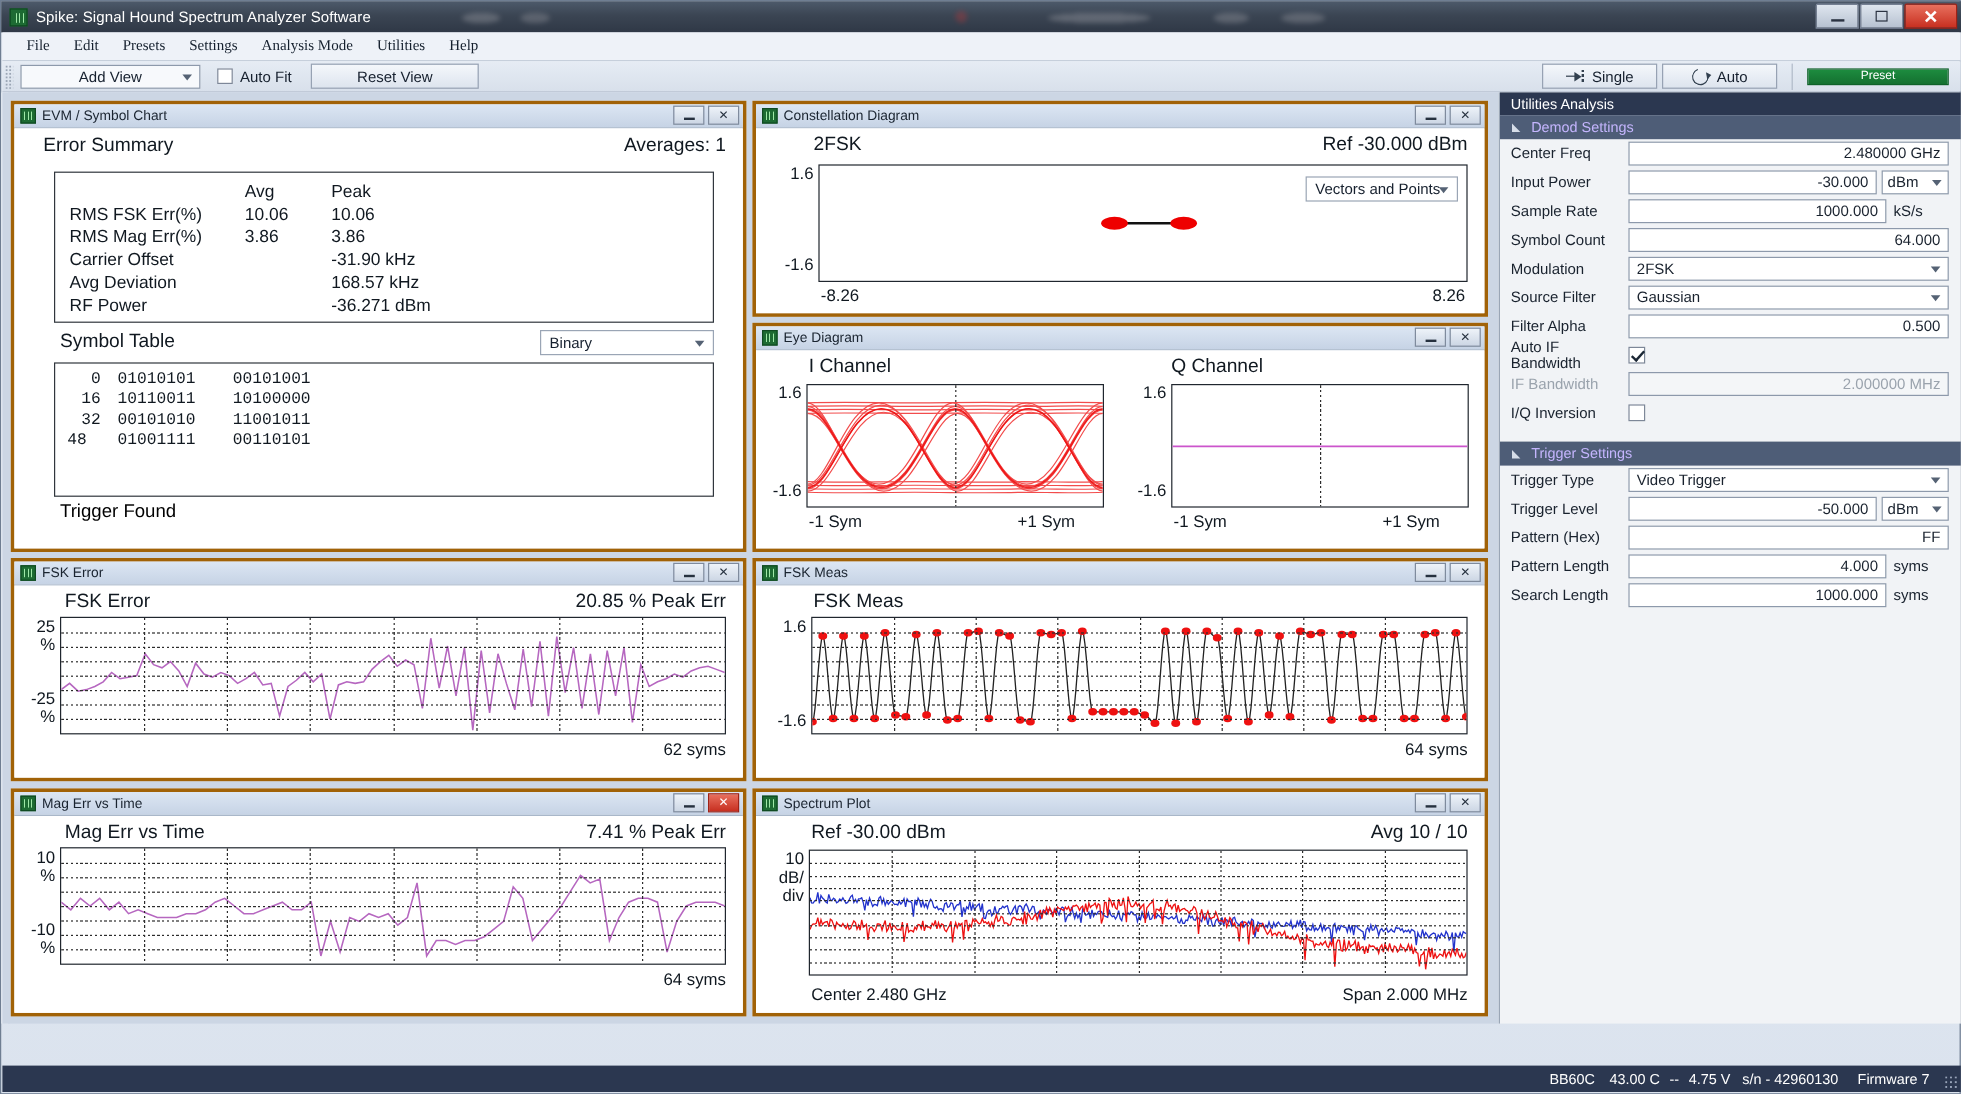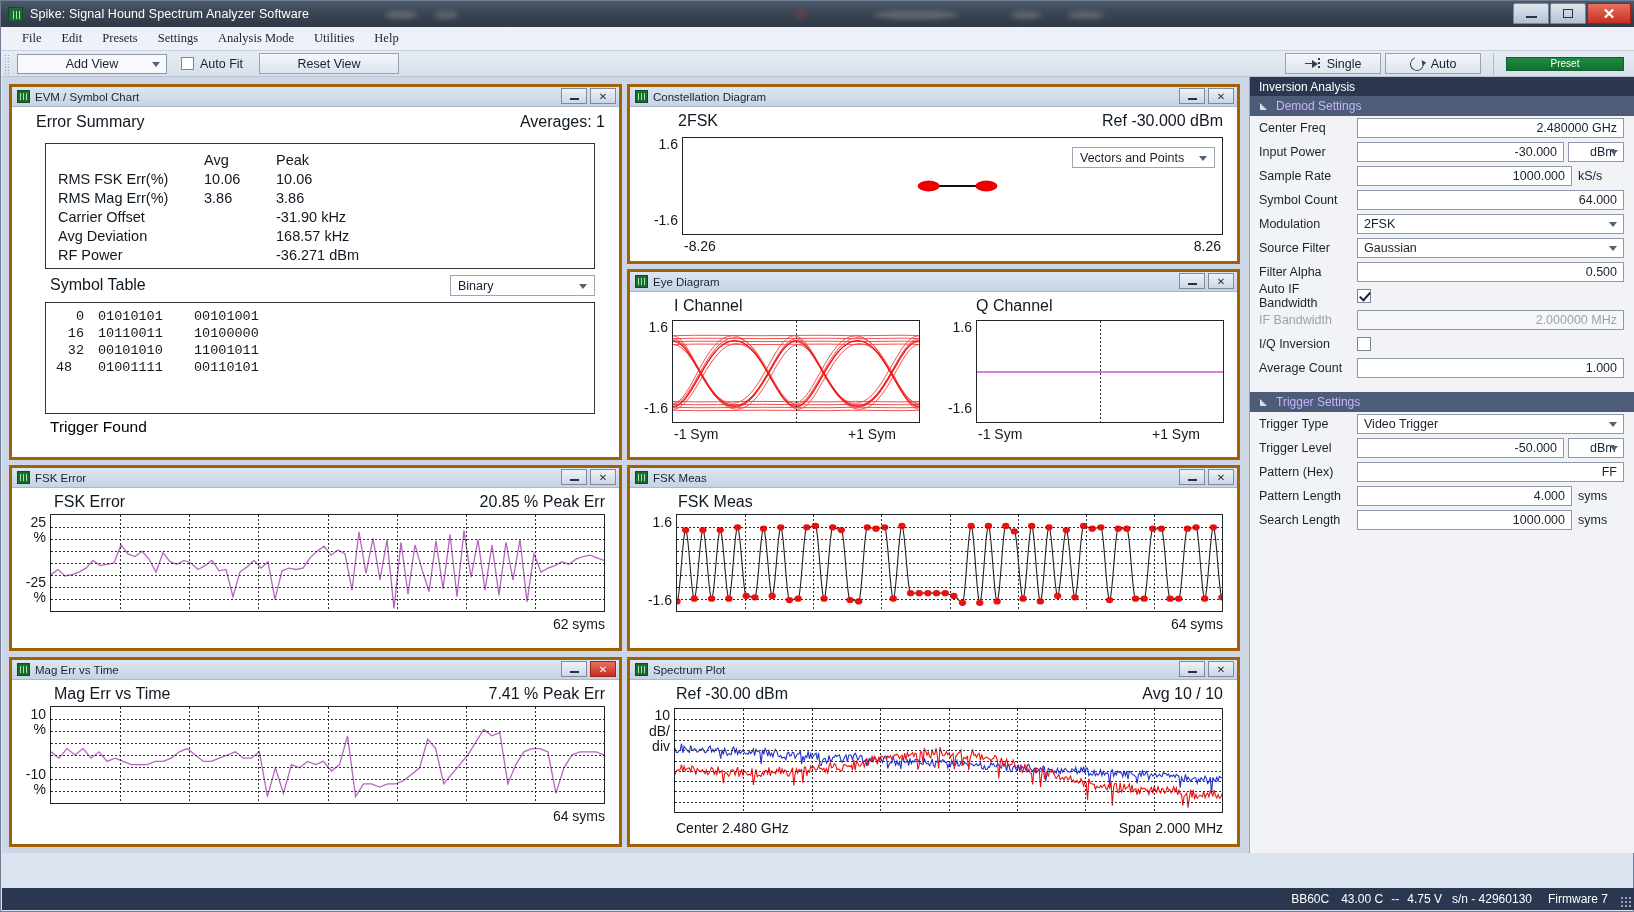"Inversion Analysis" div.sb-title { text: Inversion -> Utilities }
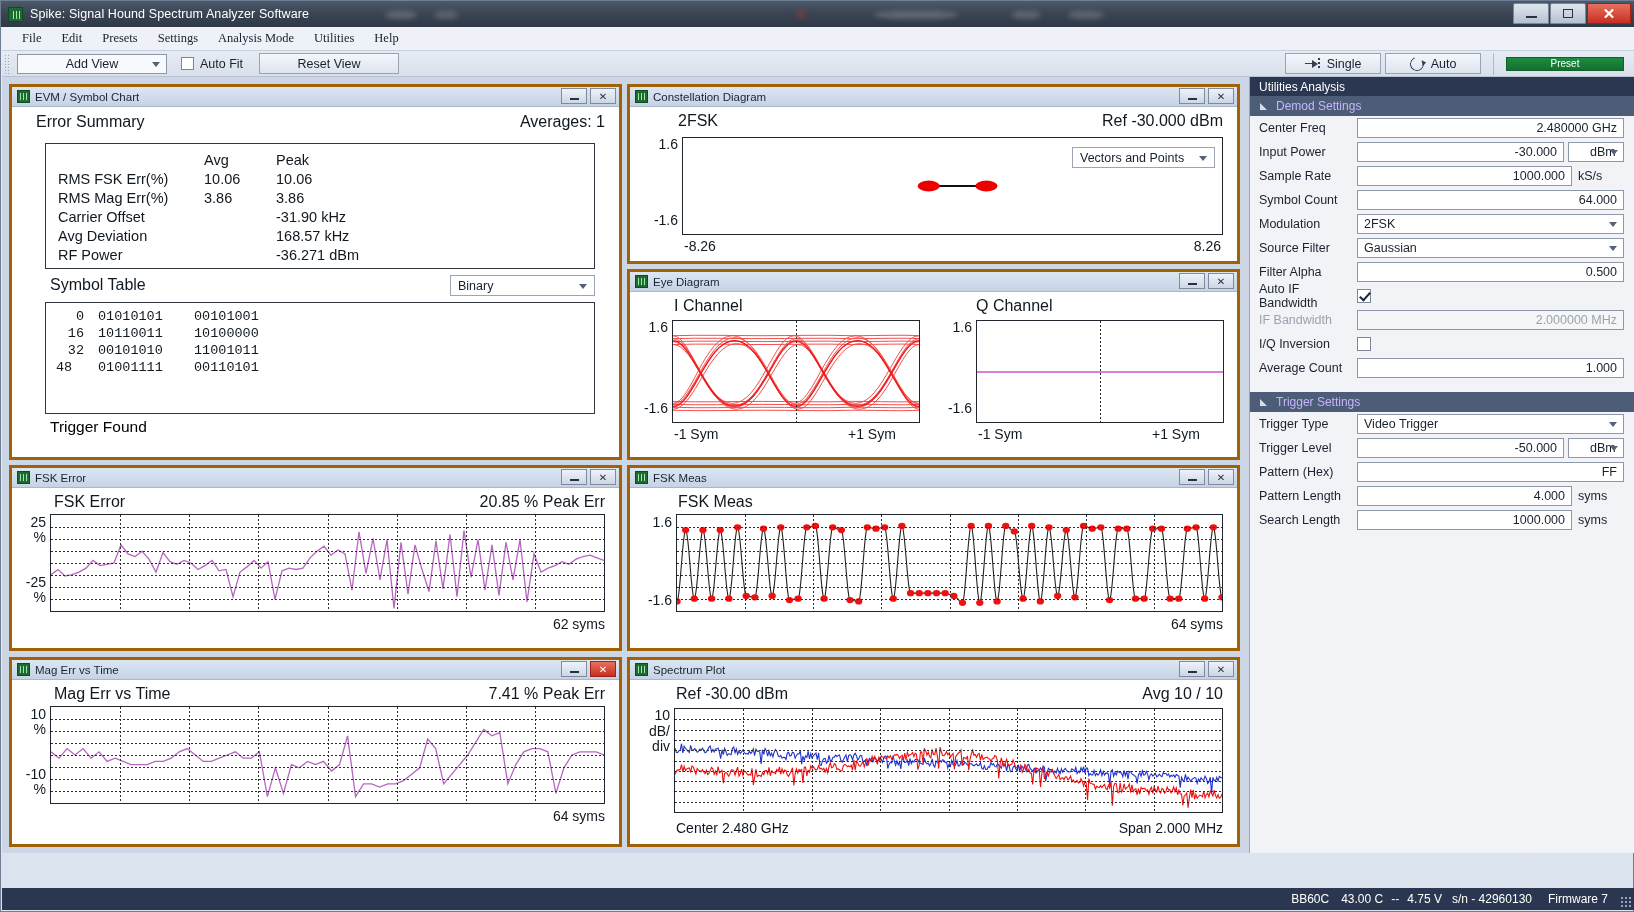"Vectors and Points" div.selcombo { width: 143px -> 127px }
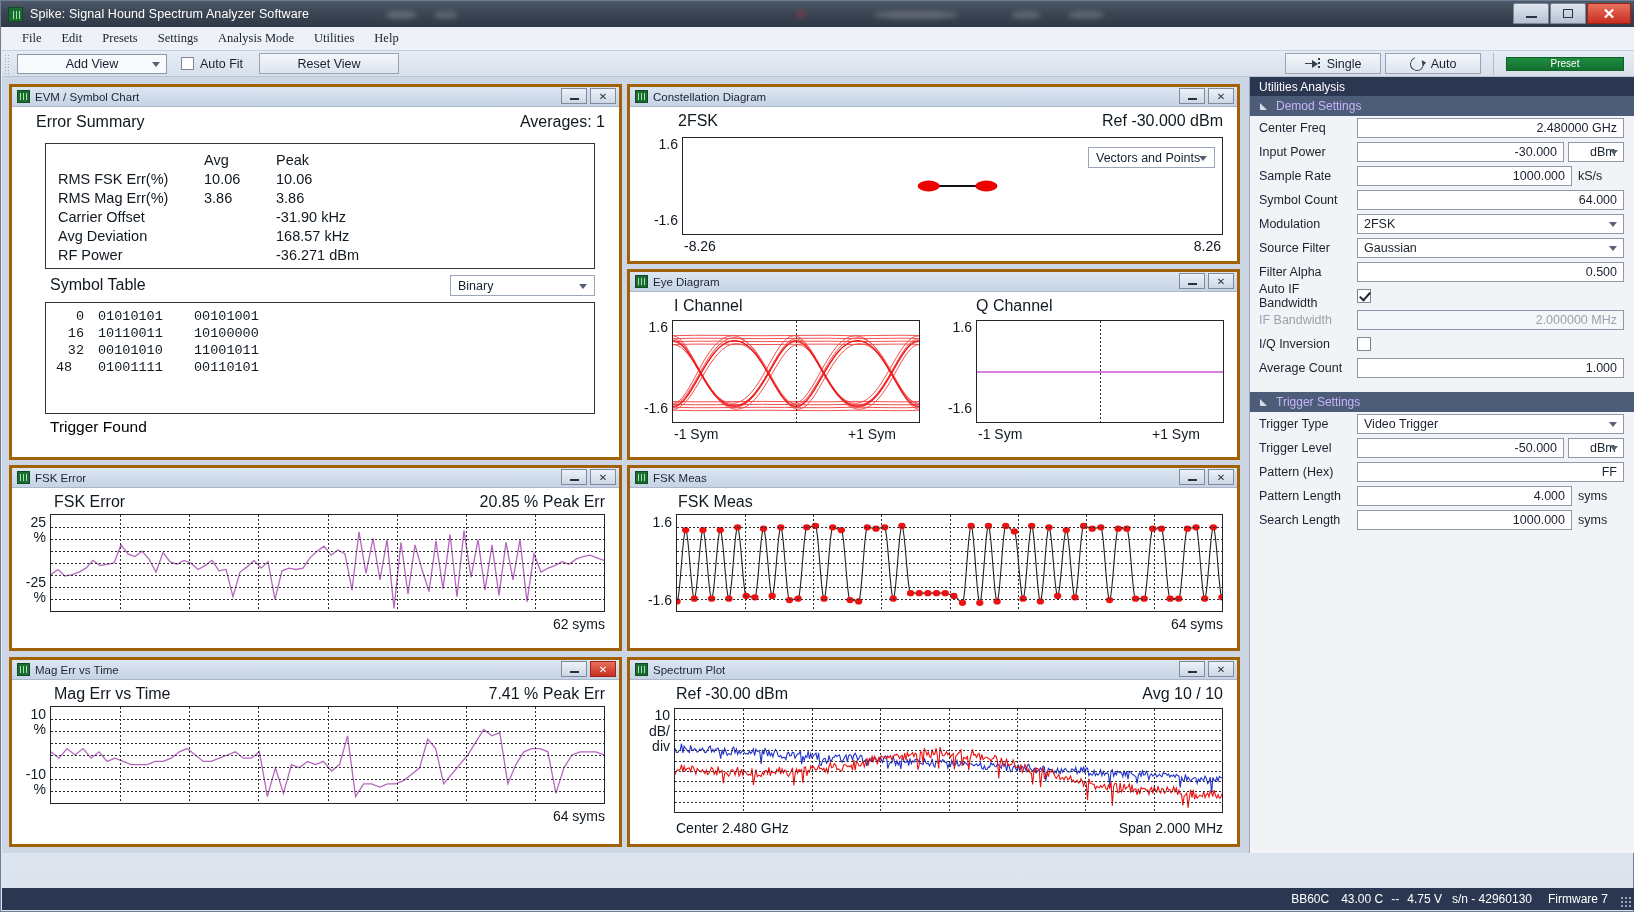"dBm" .sb-unitsel { padding-left: 21px -> 4px }
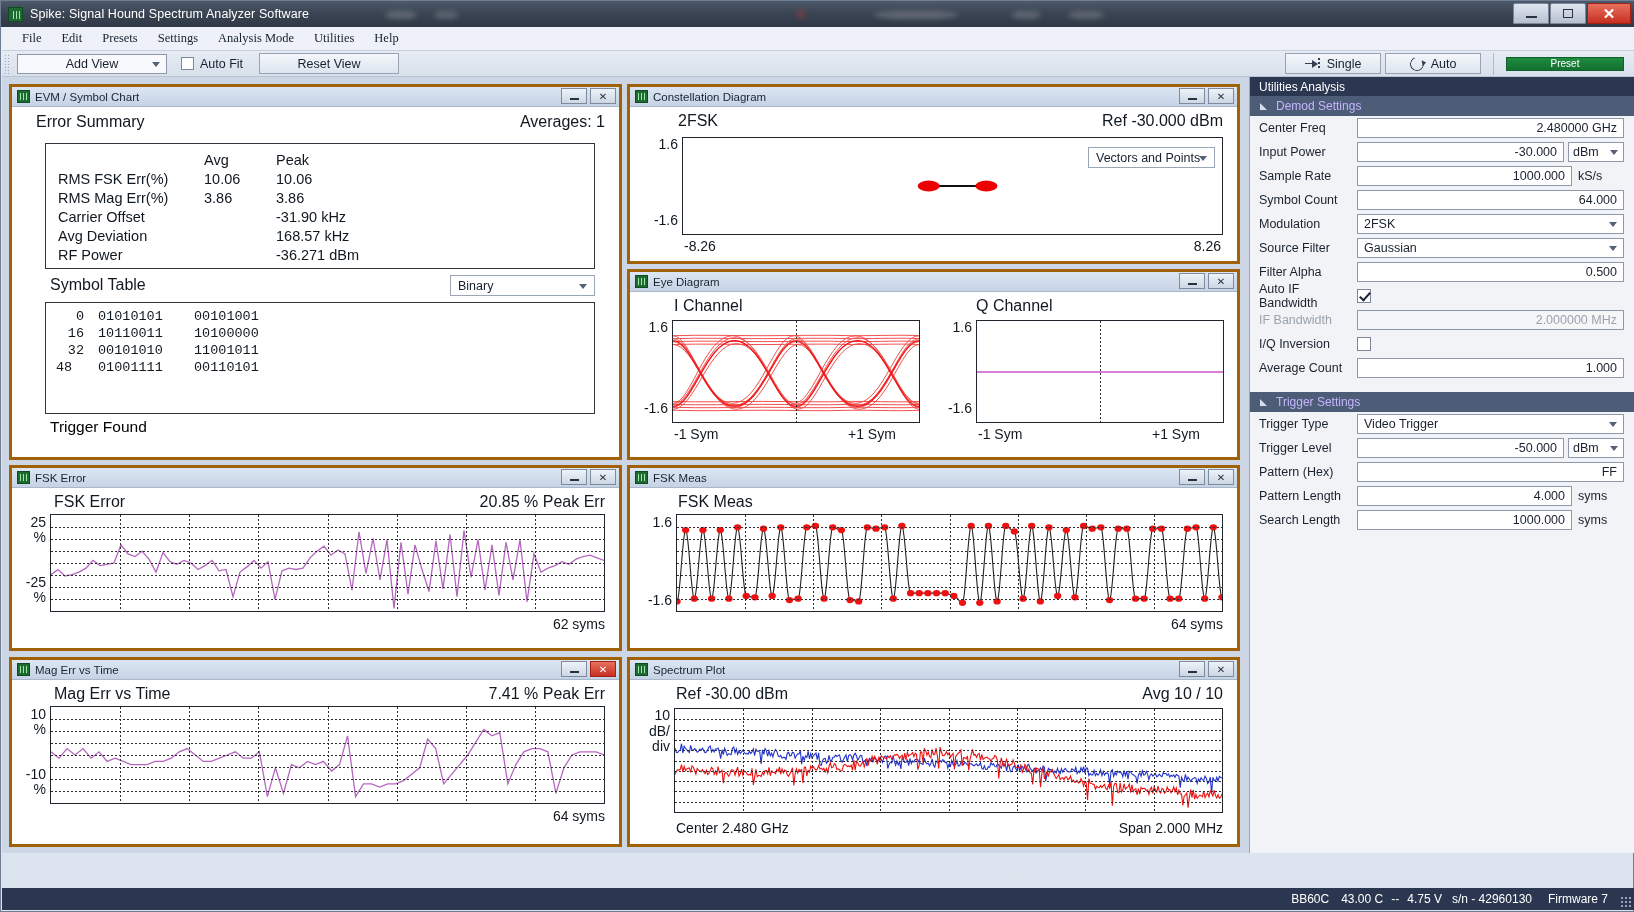"Average Count" div.sb-row { html: <div> <div>Average Count</div> <div> <span>1.000</span> </div> <div></div> </div> -> none }
